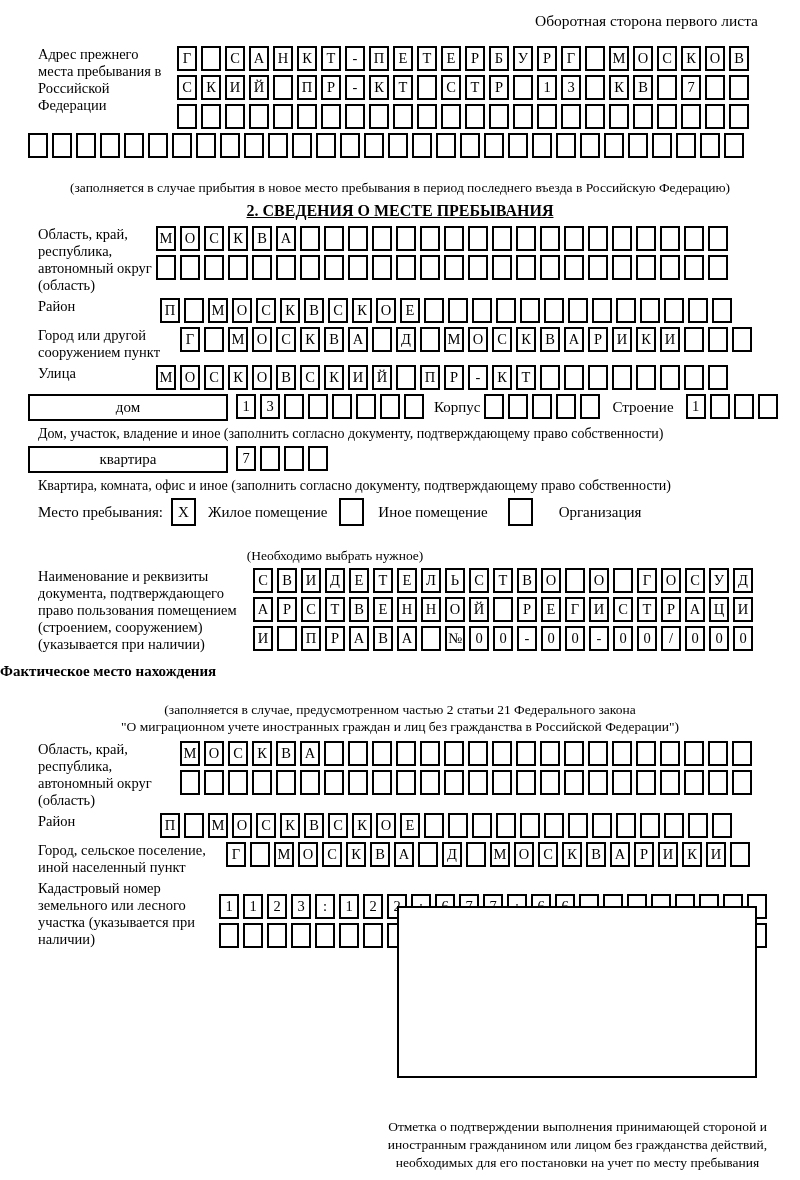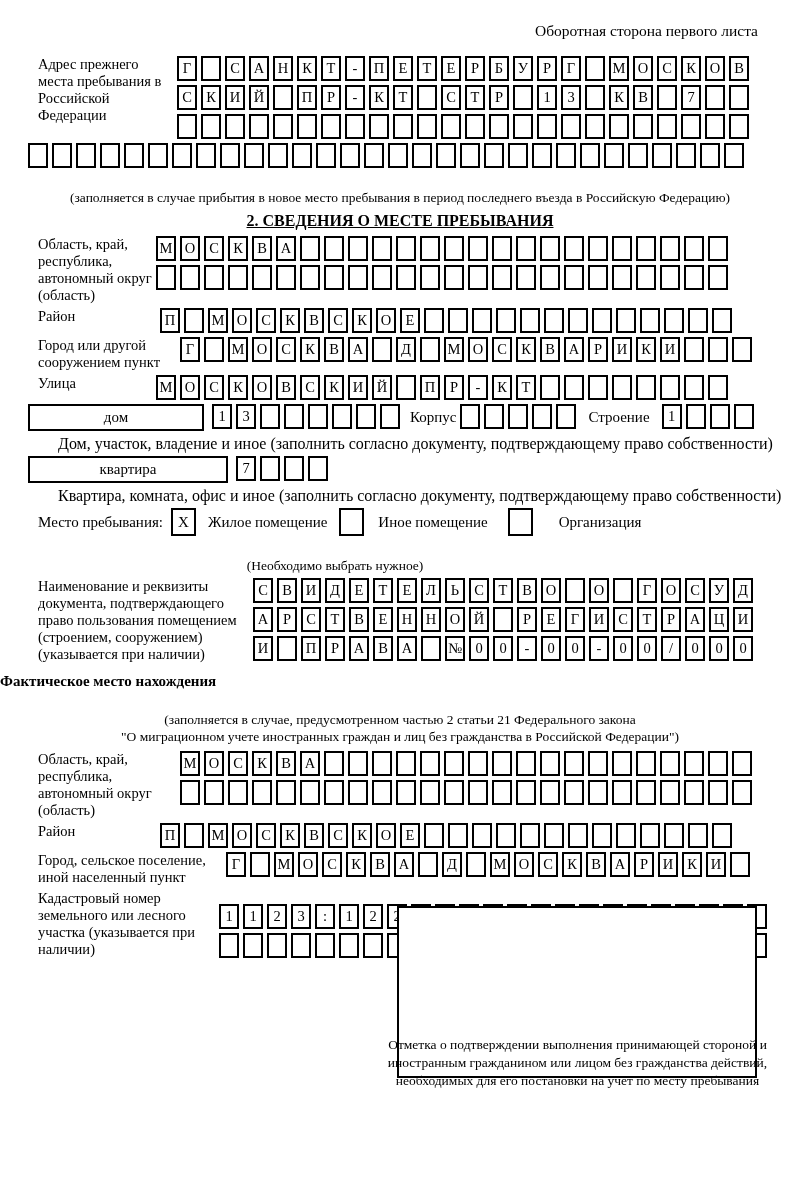"Оборотная сторона первого листа" .title-row { padding: 22px 42px 0 0 -> 12px 42px 0 0 }
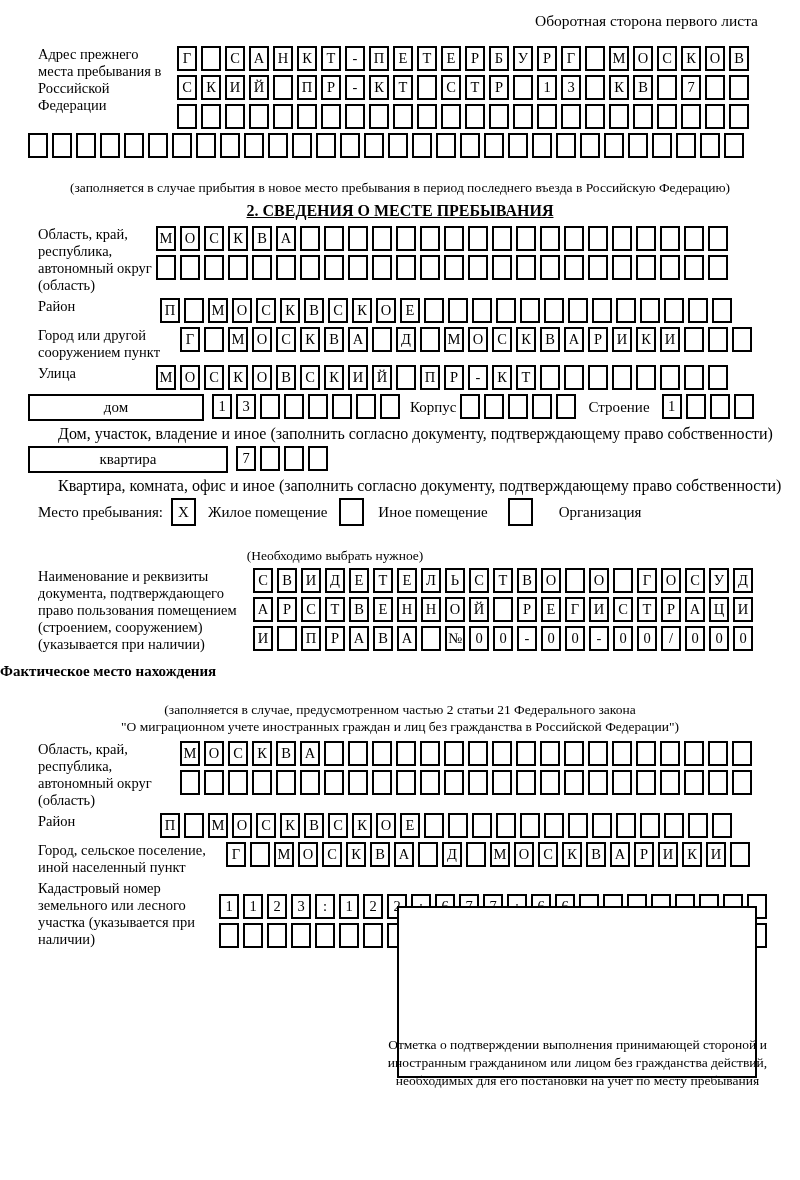"дом" .dom-box { width: 176px -> 200px }
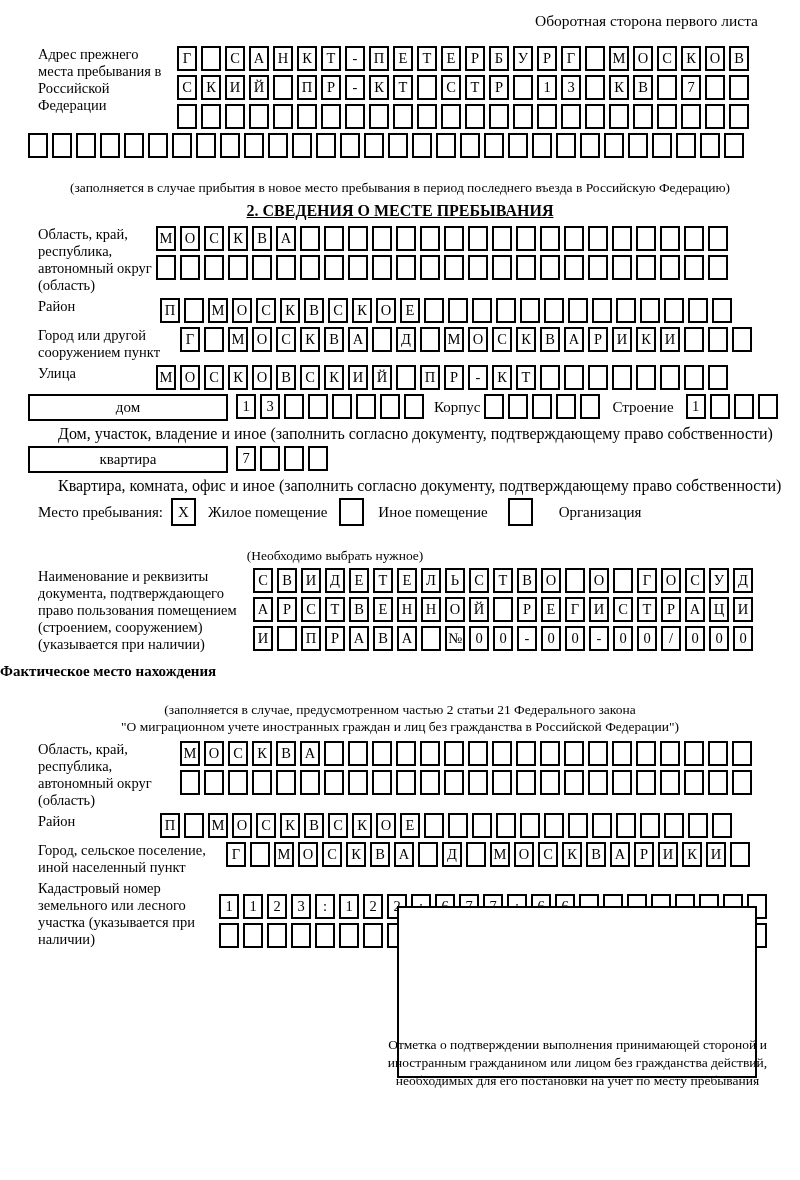"Дом, участок, владение и иное" .note-left { font-size: 16px -> 14px; margin: 2px 0 4px 58px -> 2px 0 4px 38px }
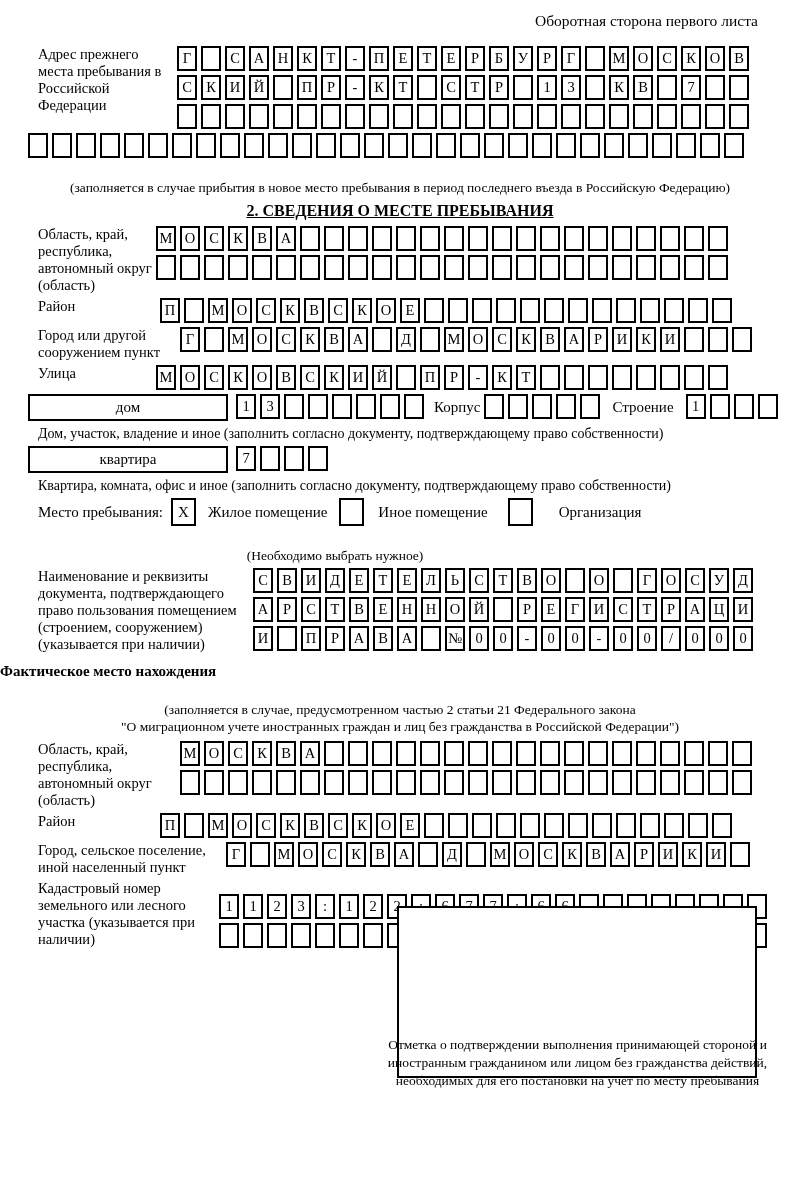"Отметка о подтверждении выполнения" .stamp-caption { top: 1036px -> 1118px }
